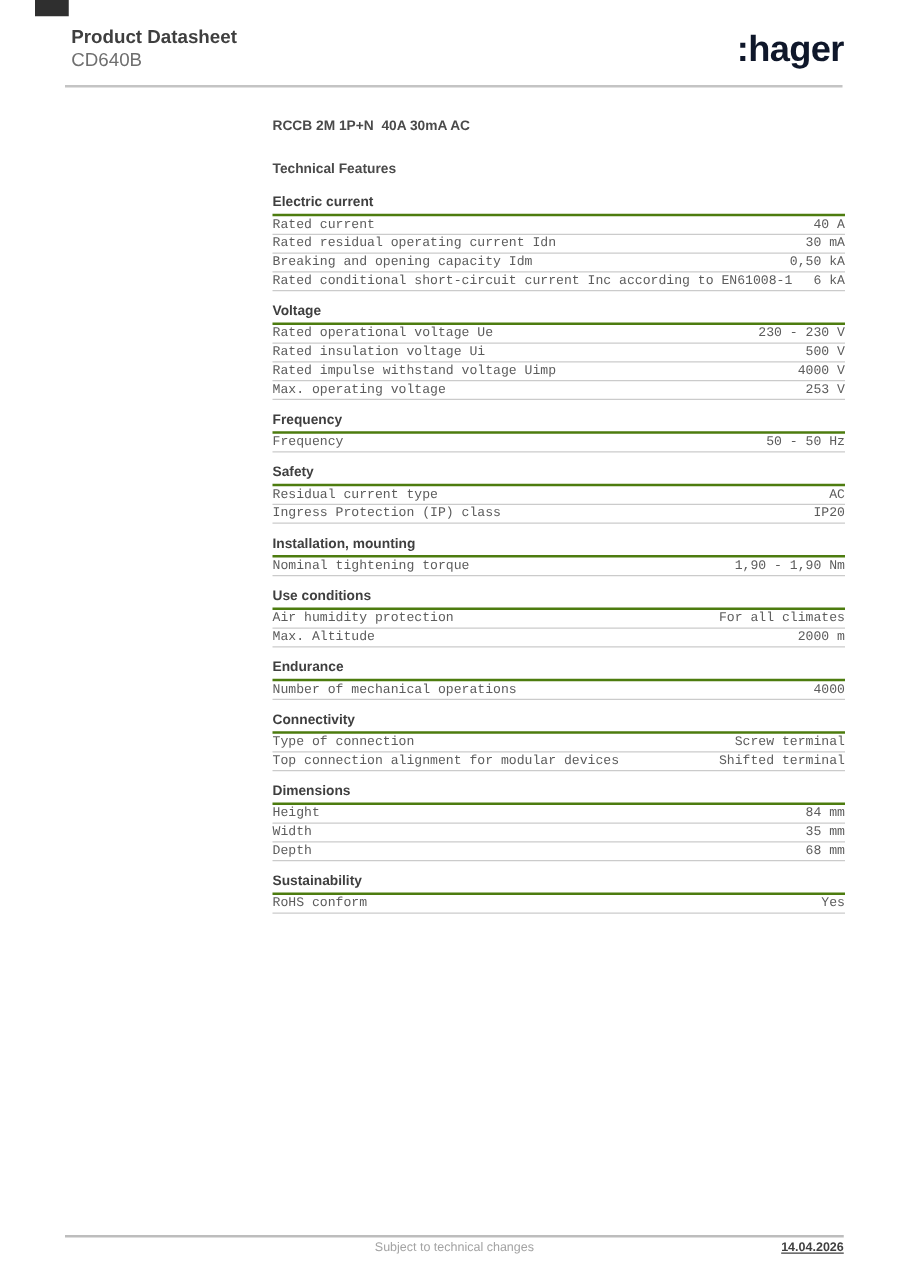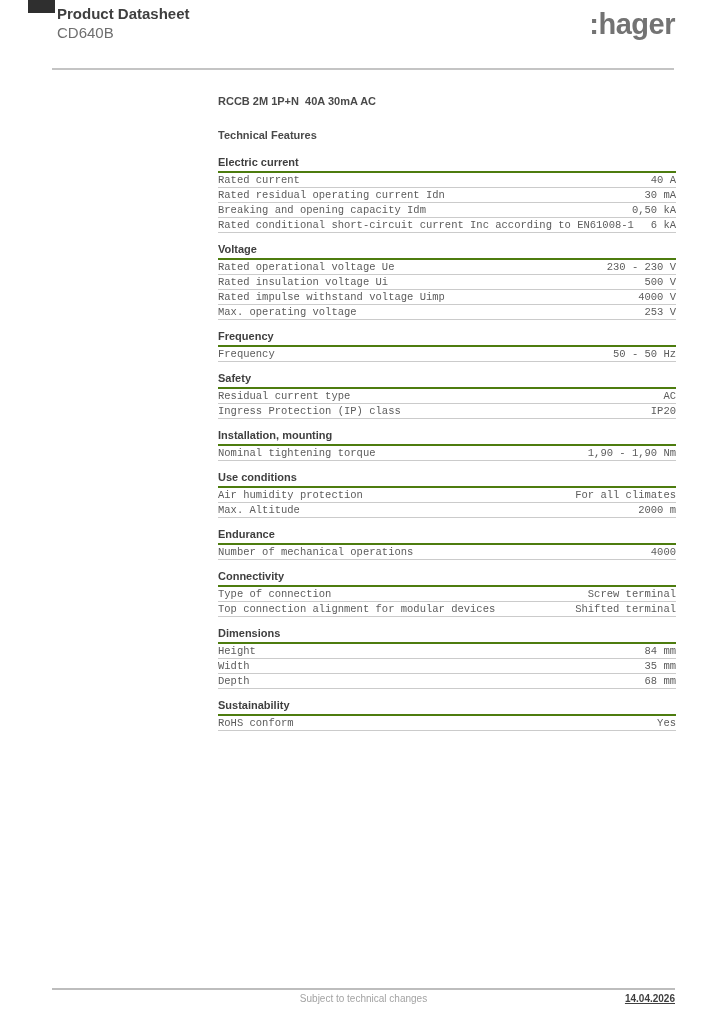"Product Datasheet" .header { top: 4px -> 20px }
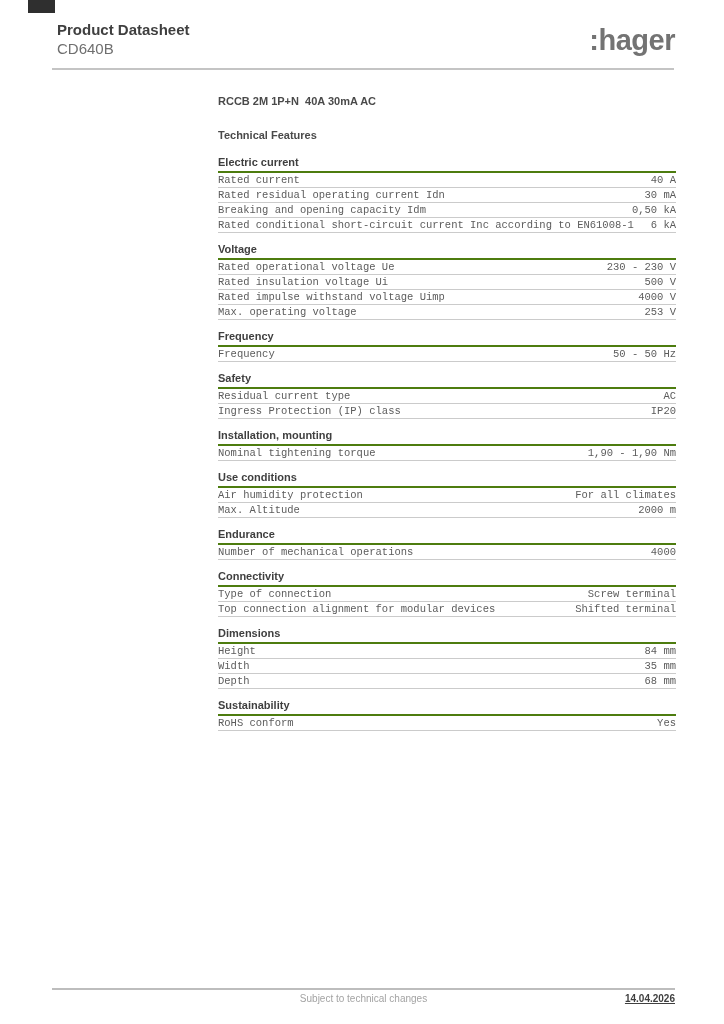":hager" div.brand-logo { color: #737373 -> #0f172a }
